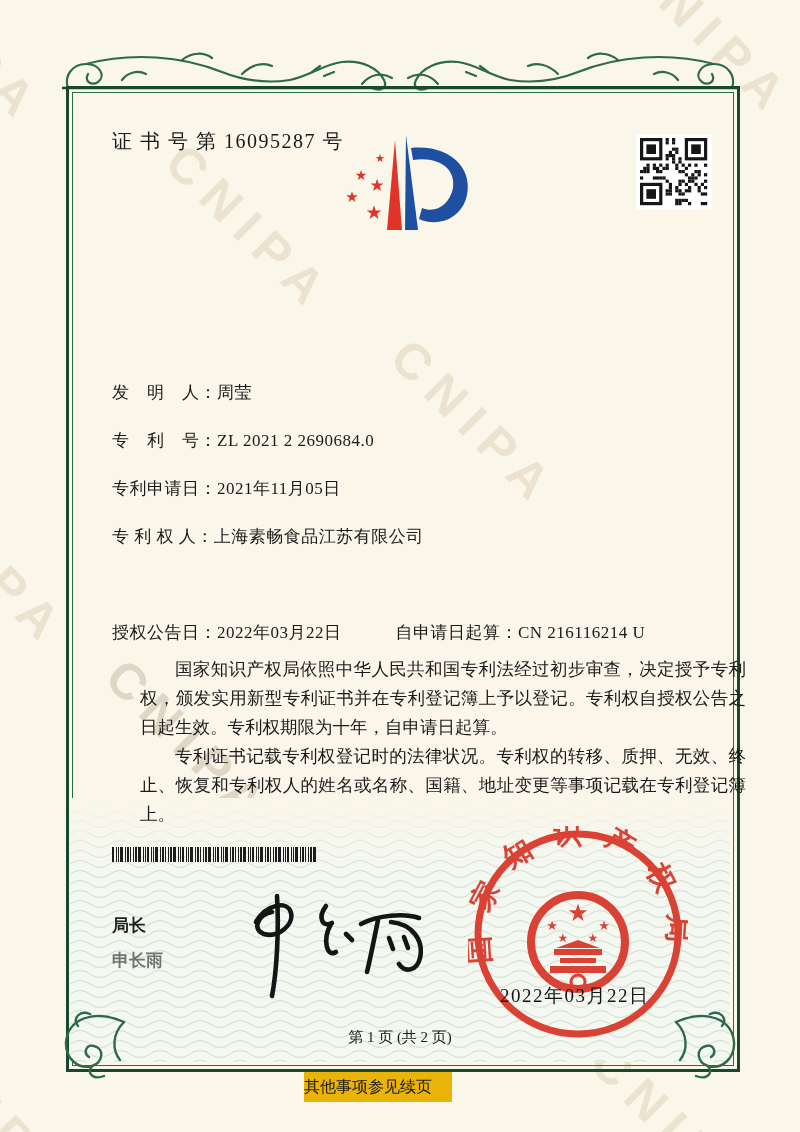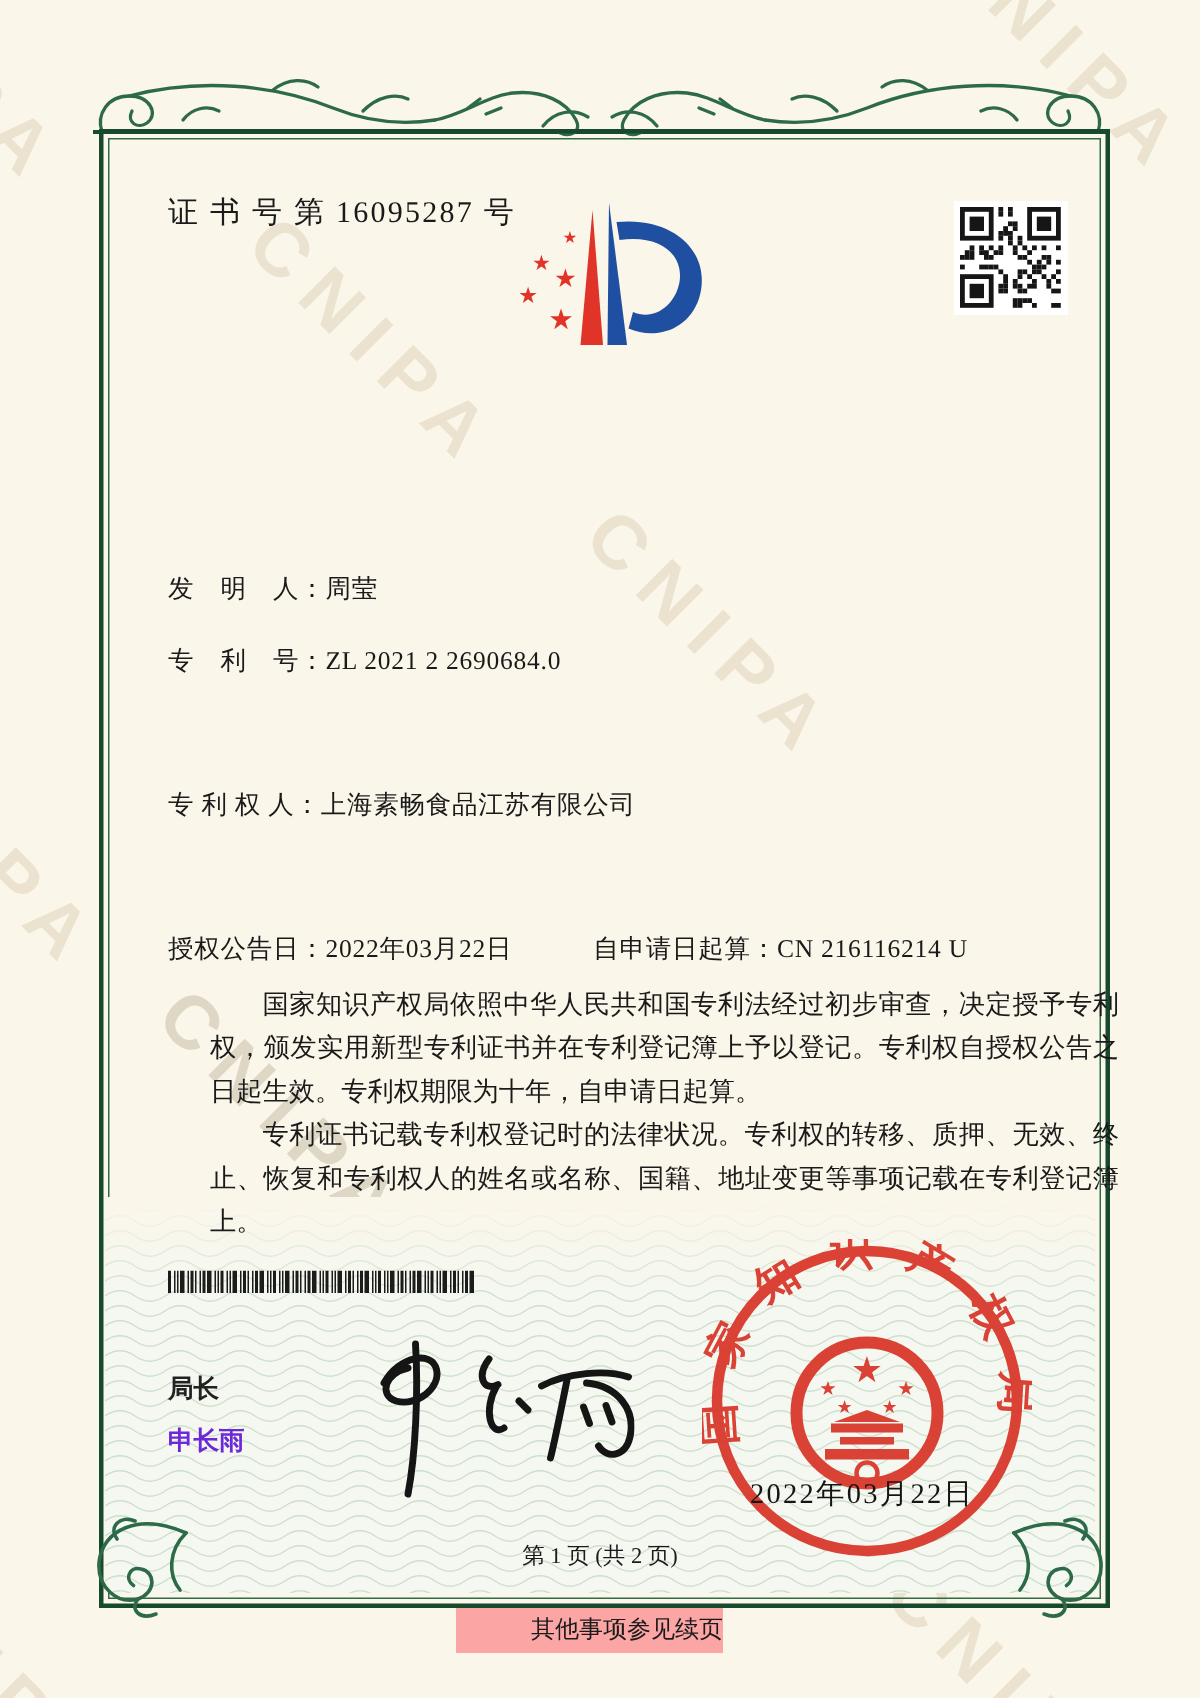"专利申请日：2021年11月05日" div.row { html: none -> <div> <span>专利申请日：</span><span>2021年11月05日</span> </div> }
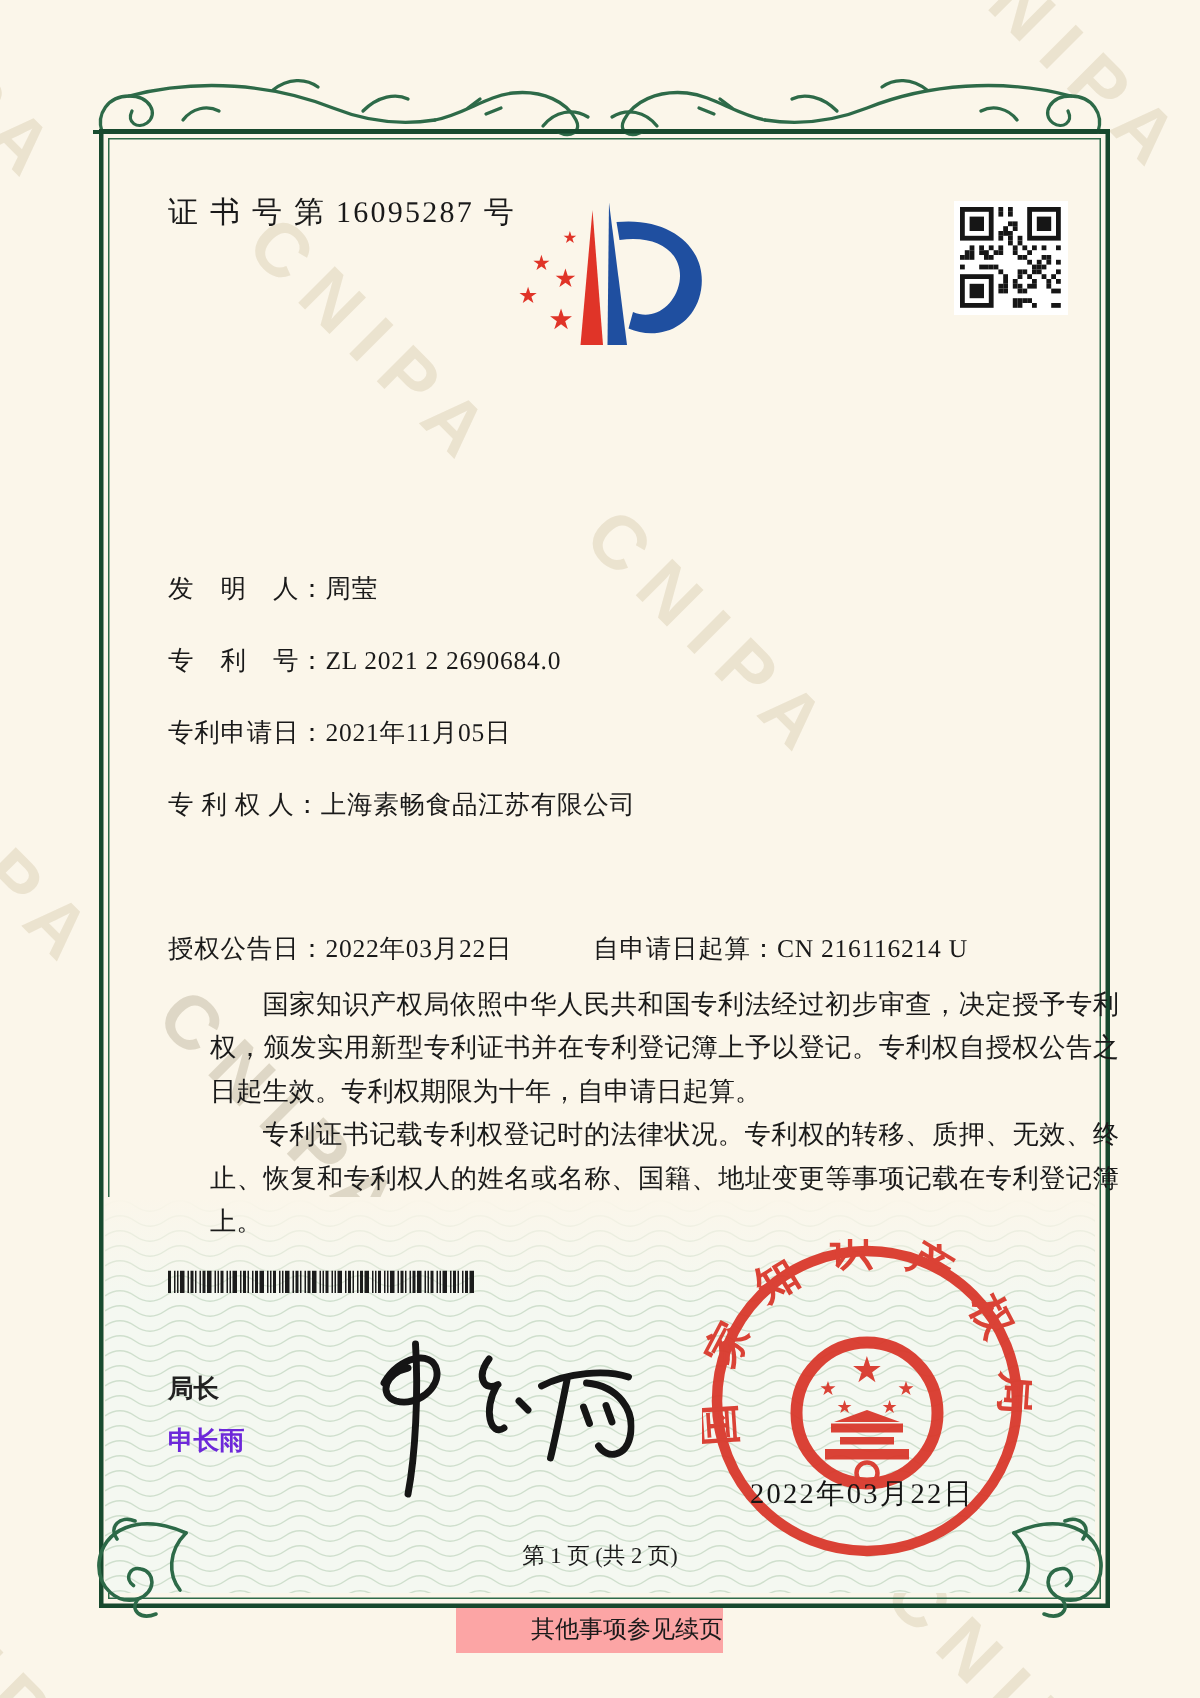"申长雨" .director-name { color: #6d28d9 -> #737373 }
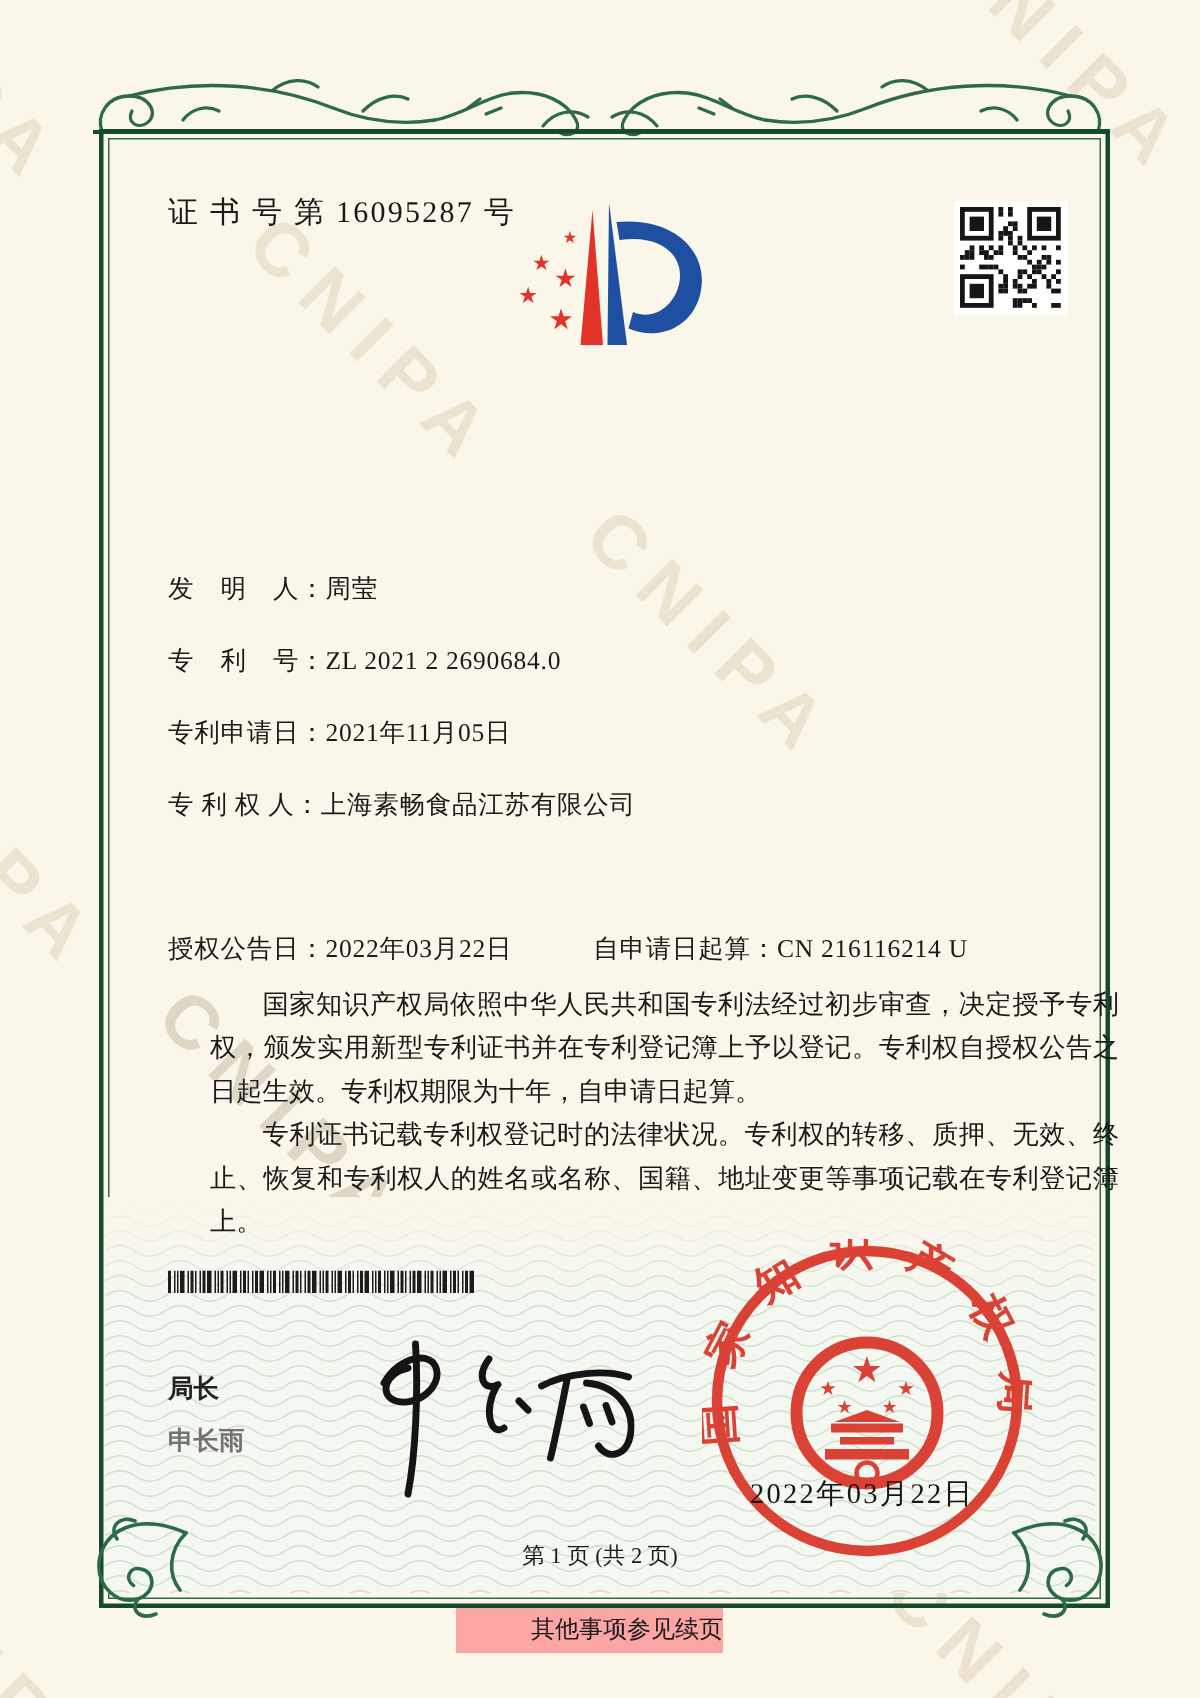"其他事项参见续页" .note-box { background: #fca5a5 -> #eab308; text-align: right -> left; width: 178px -> 148px }
